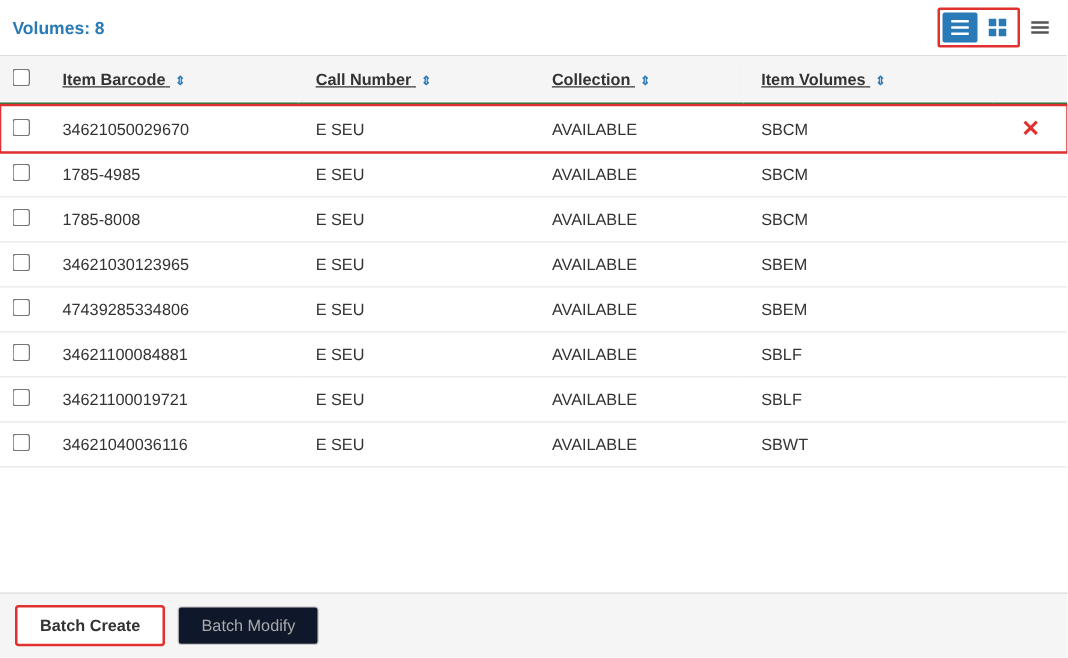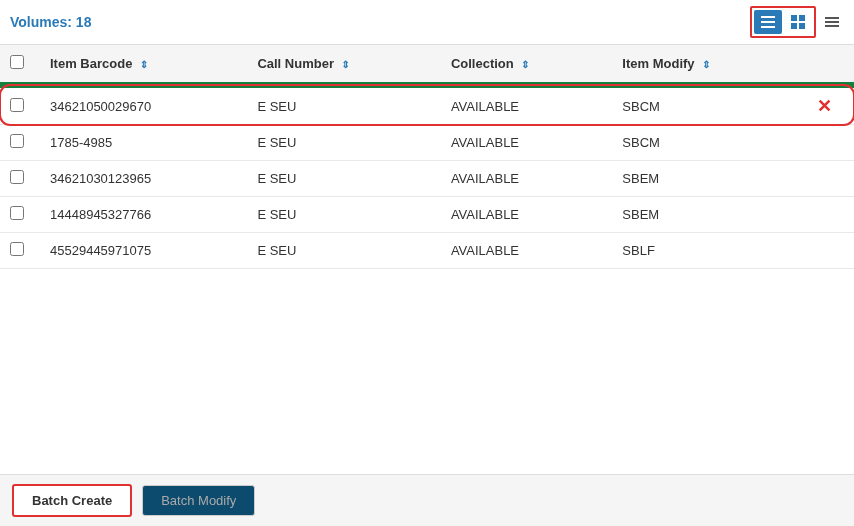"Volumes: 18" span.header-title { text: 18 -> 8 }
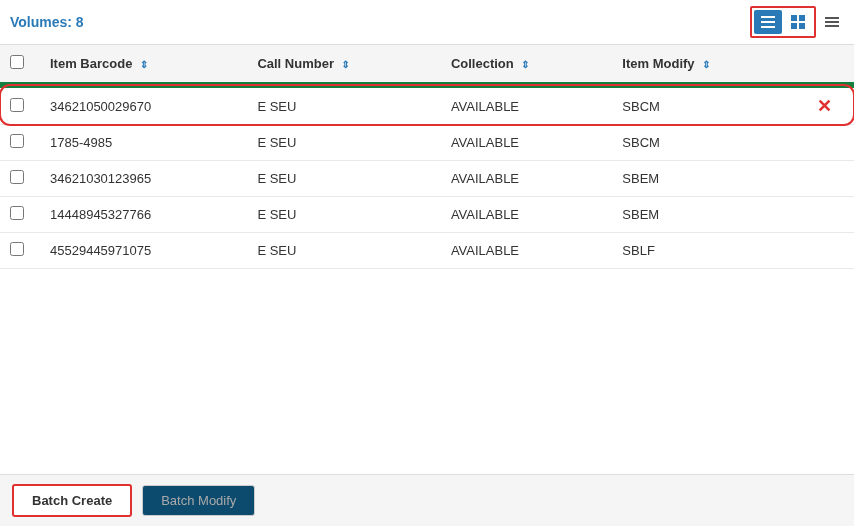"Item Barcode ⇕" thead th { border-bottom: 6px solid #15803d -> 3px solid #15803d; text-decoration: none -> underline }
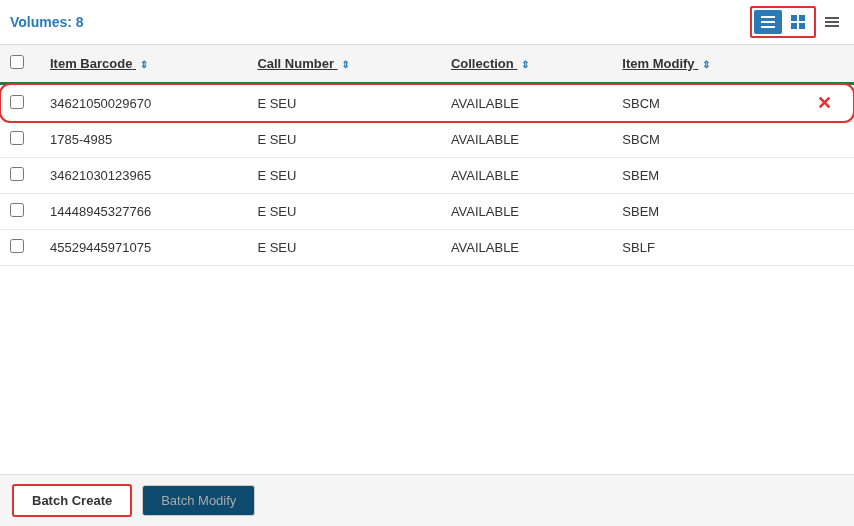"Item Modify" span { text: Modify -> Volumes }
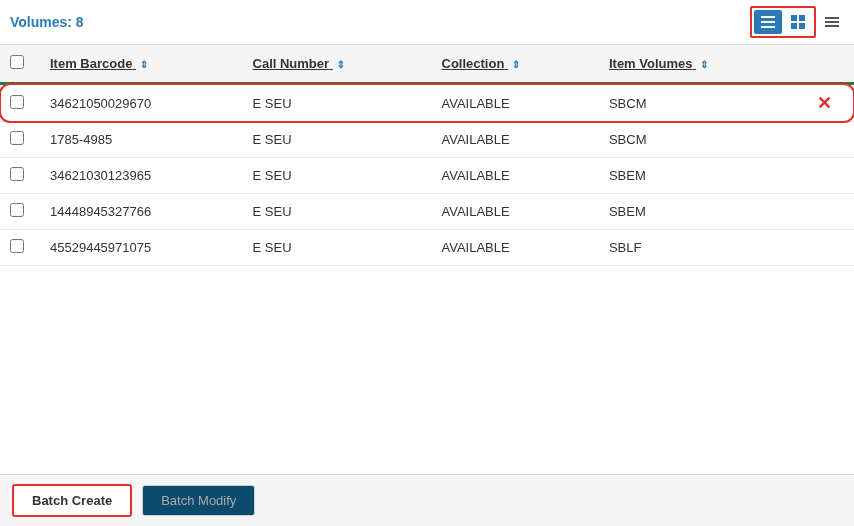"34621050029670" tbody tr.highlighted { border-radius: 10px -> none }
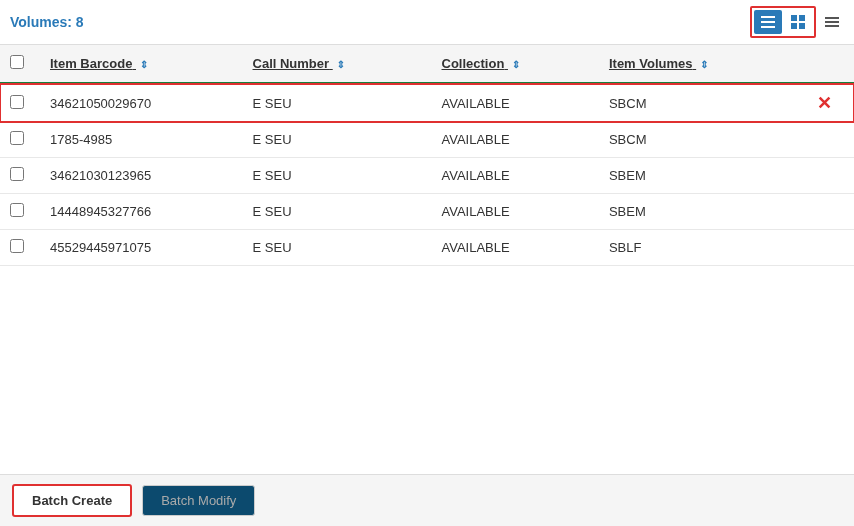"1785-8008" tr { html: none -> <tr> <td><input></td> <td>1785-8008</td> <td>E SEU</td> <td>AVAILABLE</td> <td>SBCM</td> <td></td> </tr> }
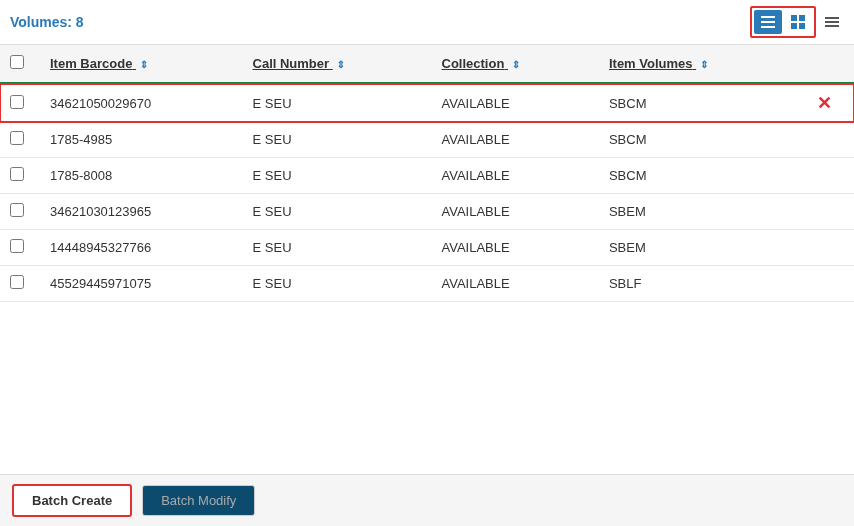"14448945327766" td { text: 14448945327766 -> 47439285334806 }
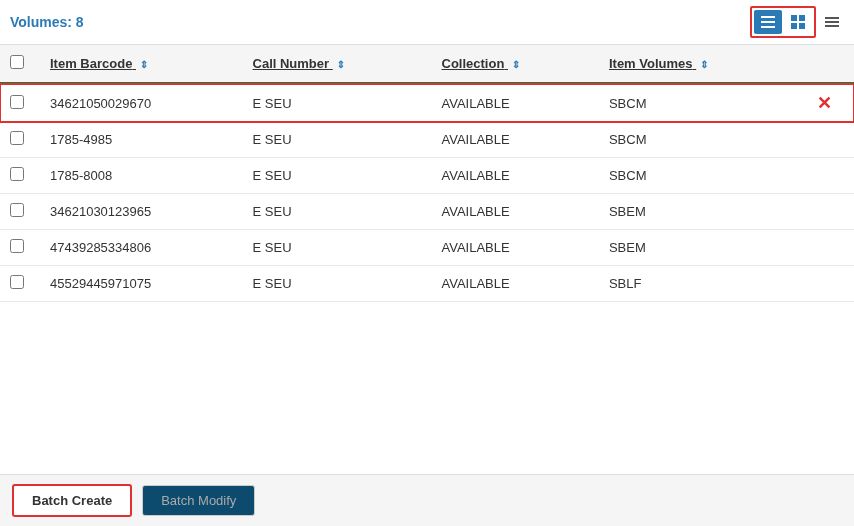"34621100084881" tr { html: none -> <tr> <td><input></td> <td>34621100084881</td> <td>E SEU</td> <td>AVAILABLE</td> <td>SBLF</td> <td></td> </tr> }
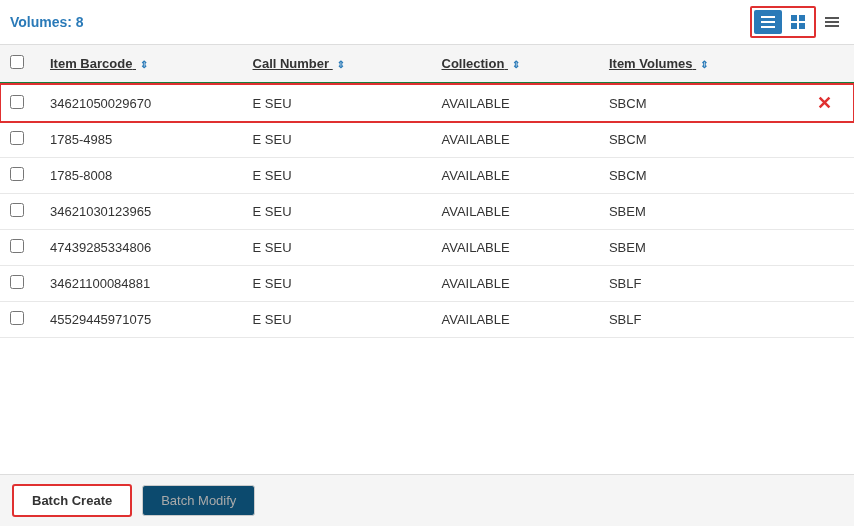"45529445971075" td { text: 45529445971075 -> 34621100019721 }
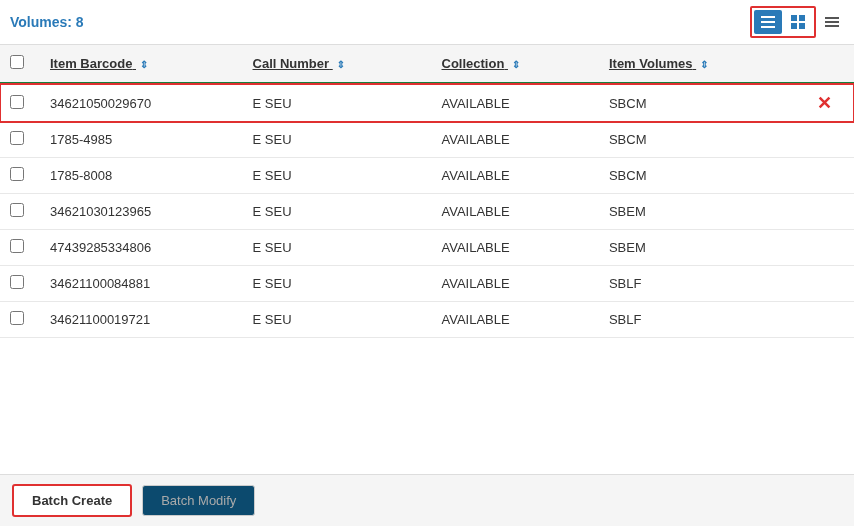"34621040036116" tr { html: none -> <tr> <td><input></td> <td>34621040036116</td> <td>E SEU</td> <td>AVAILABLE</td> <td>SBWT</td> <td></td> </tr> }
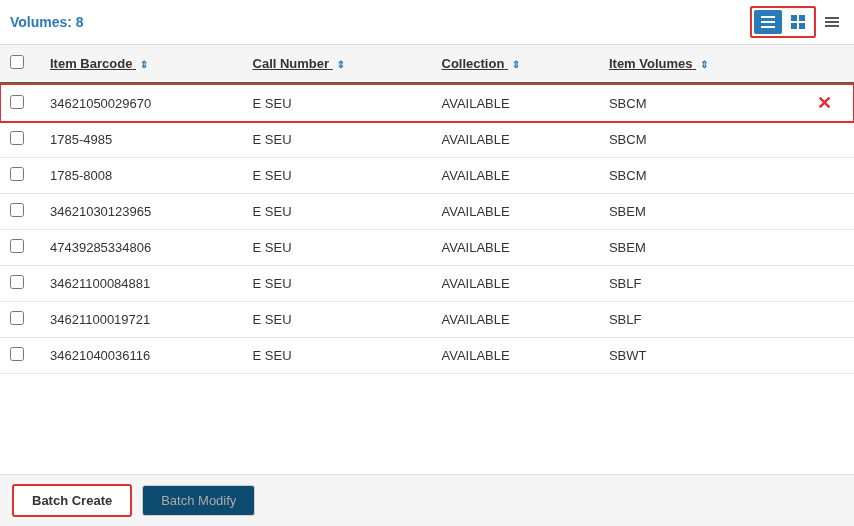"Batch Modify" .footer-btn.disabled { background: #0c4a6e -> #0f172a }
